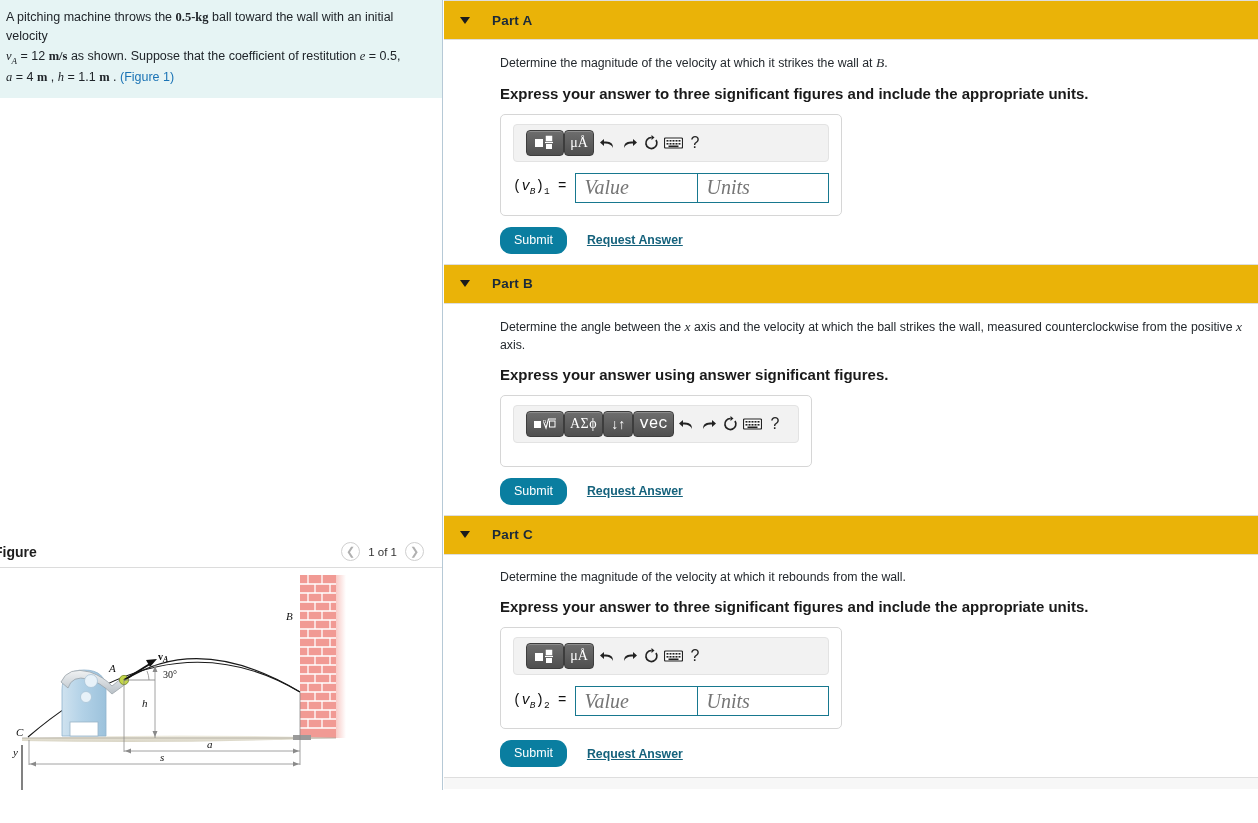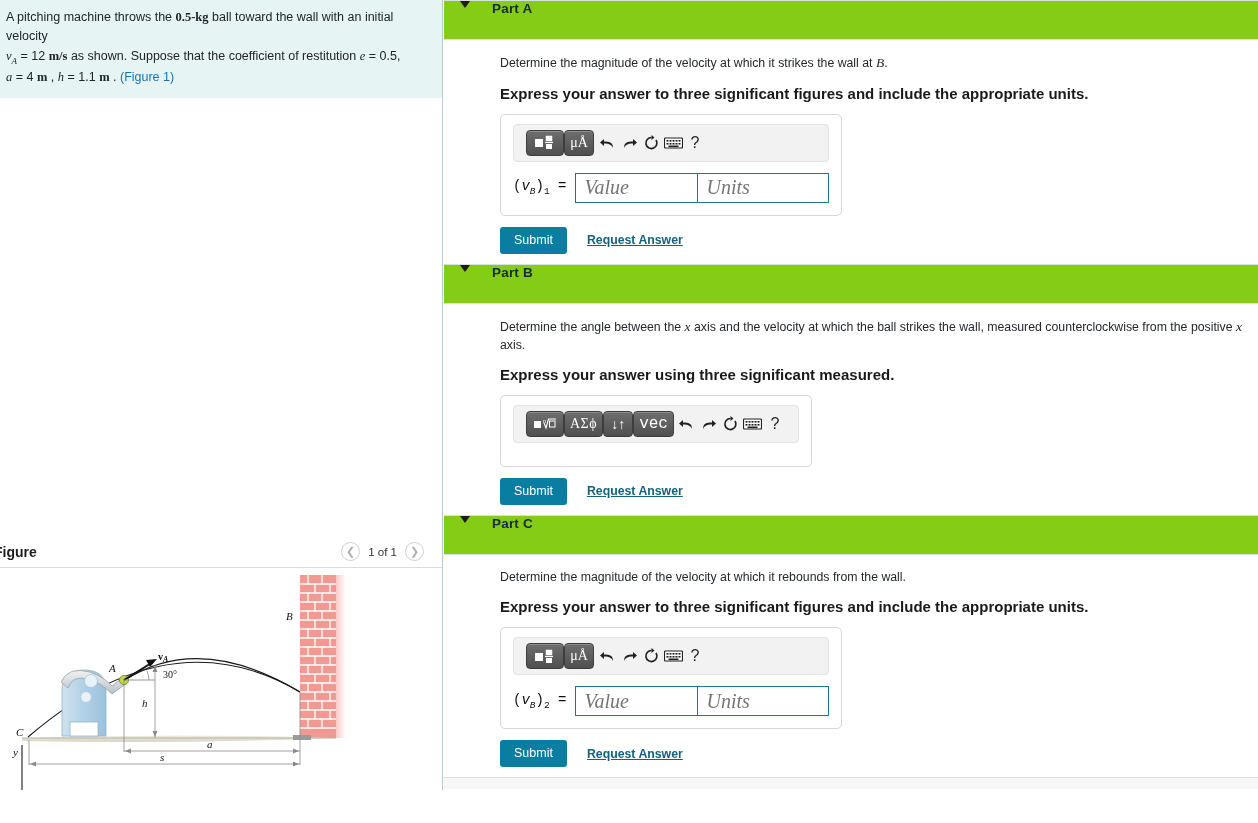"Part A" .part-header { align-items: none -> center; background: #84cc16 -> #eab308 }
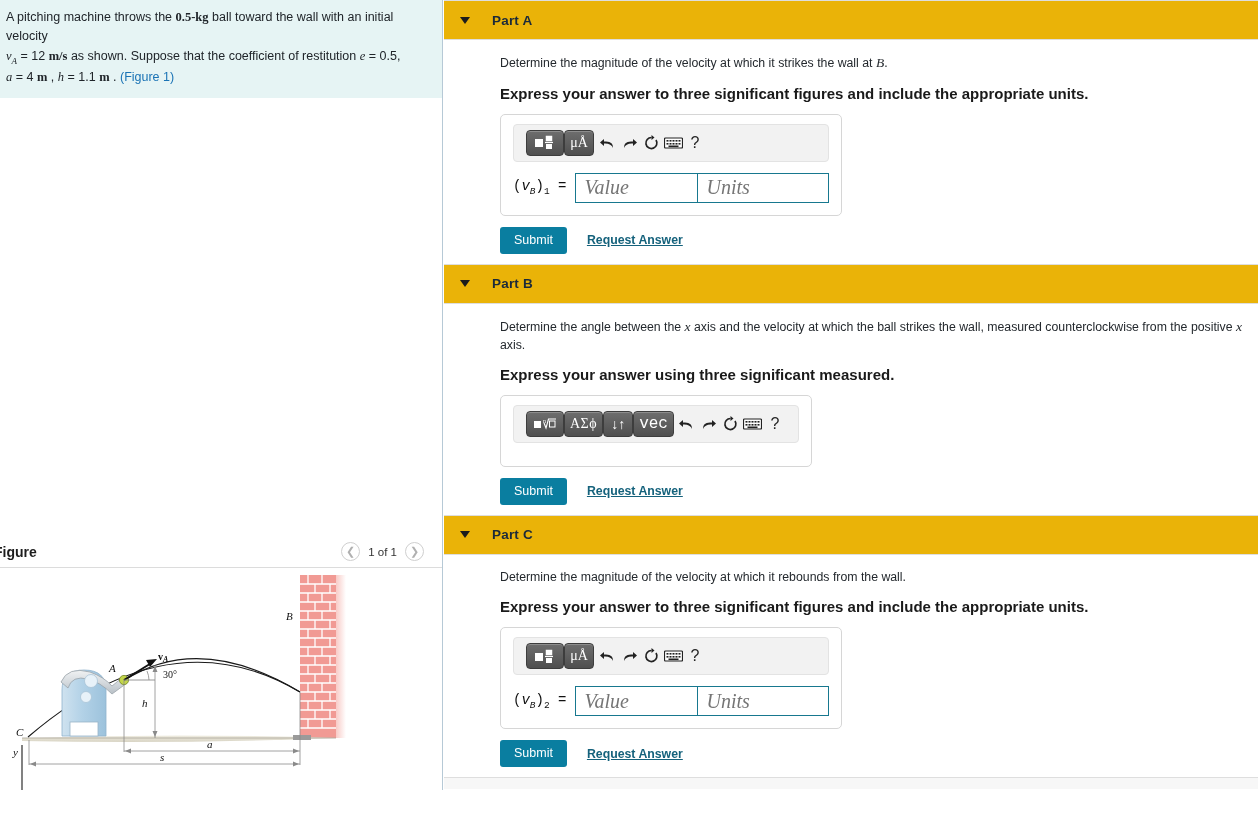"Submit" .submit-btn { border-radius: 3px -> 11px }
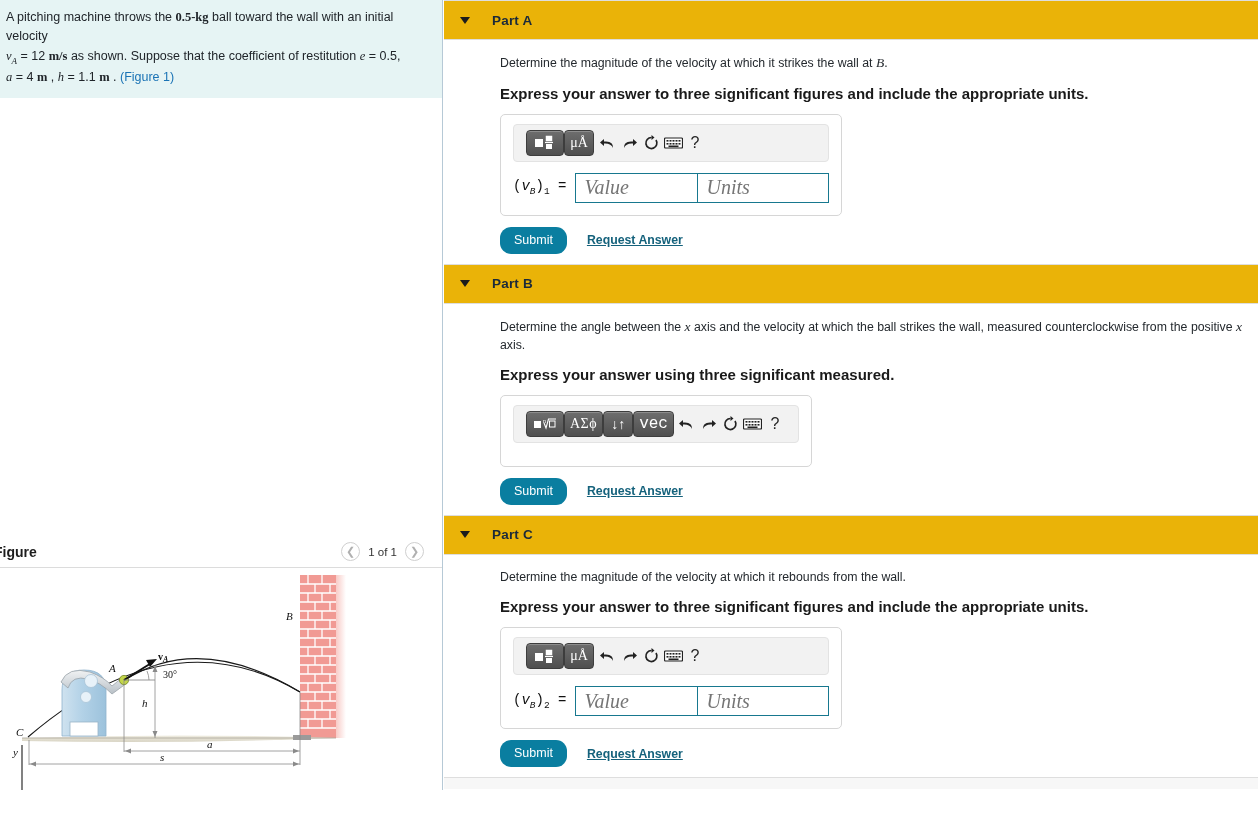"Express your answer using three" div.q-bold { text: three significant measured -> answer significant figures }
